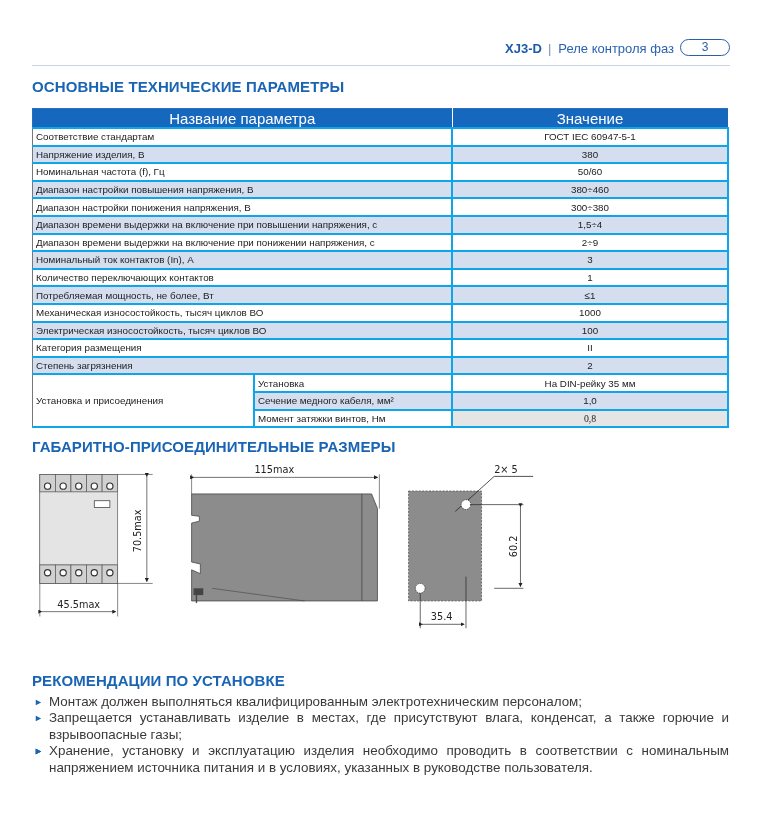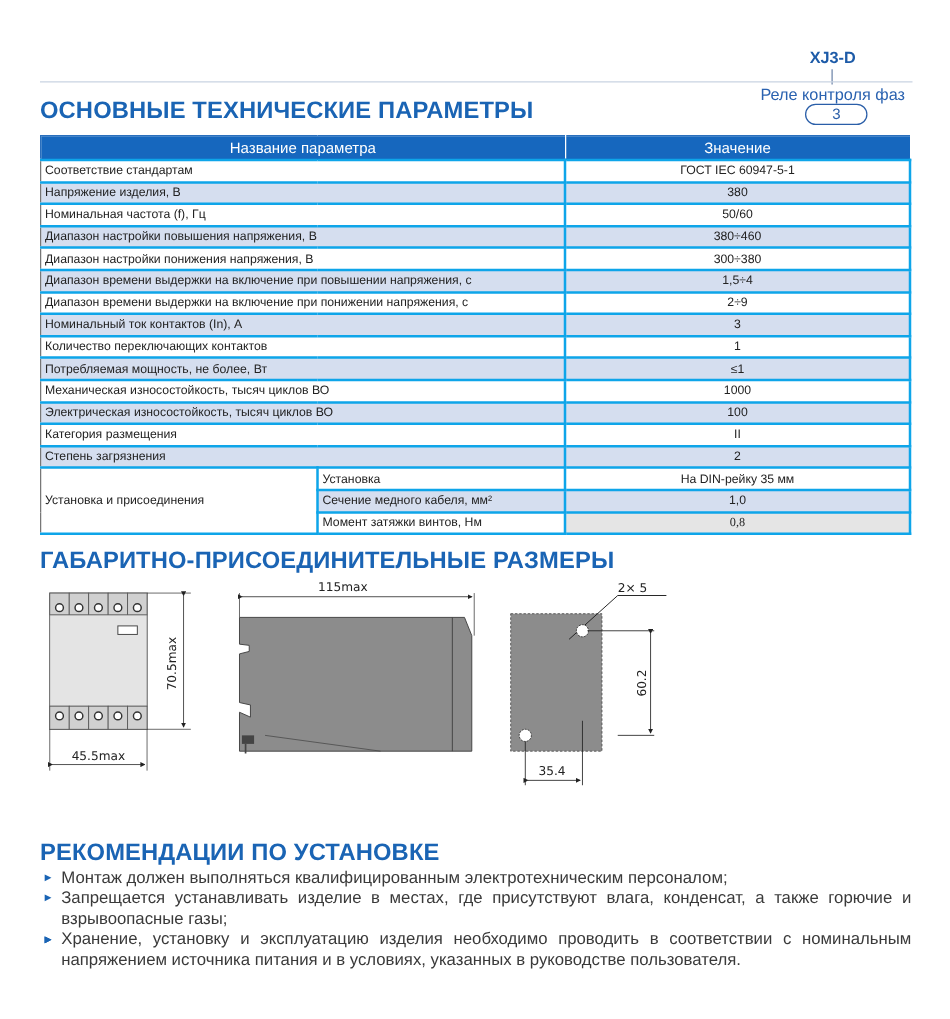"XJ3-D" .header { align-items: center -> flex-end; flex-direction: column -> none }
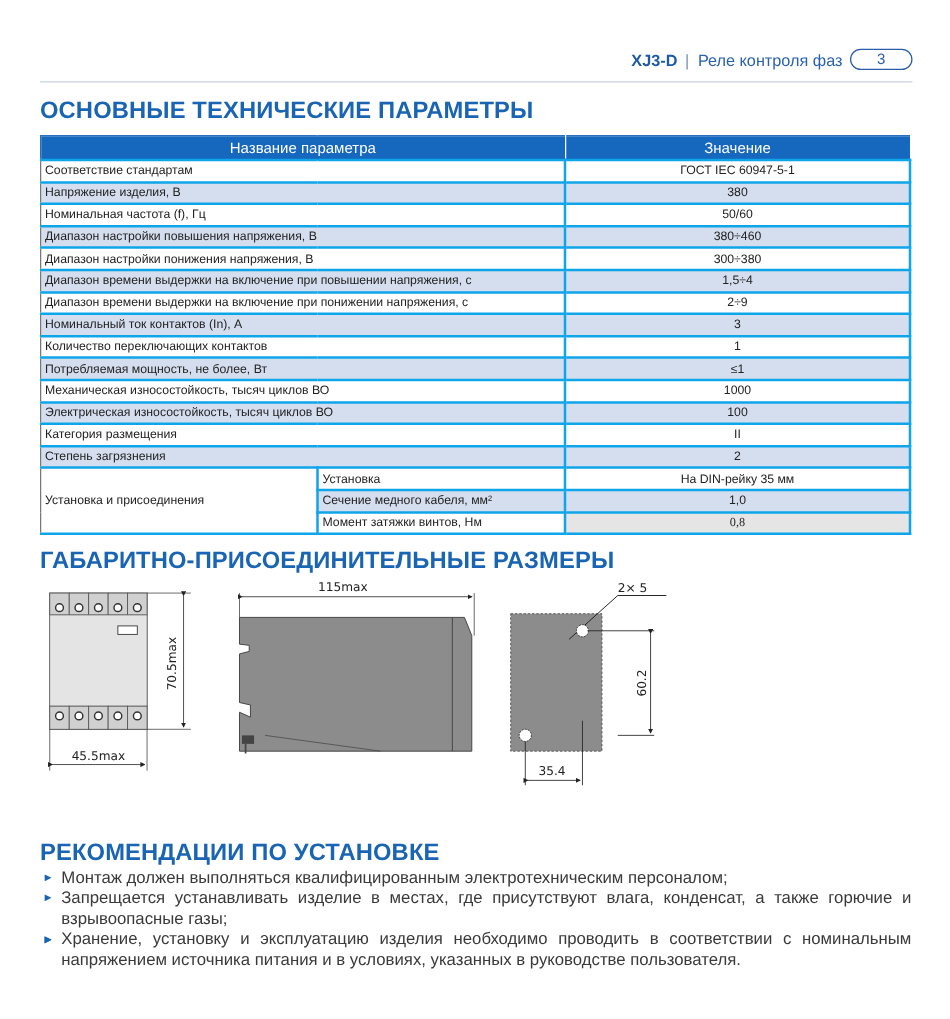"ОСНОВНЫЕ ТЕХНИЧЕСКИЕ ПАРАМЕТРЫ" .section-title { font-size: 19px -> 15px }
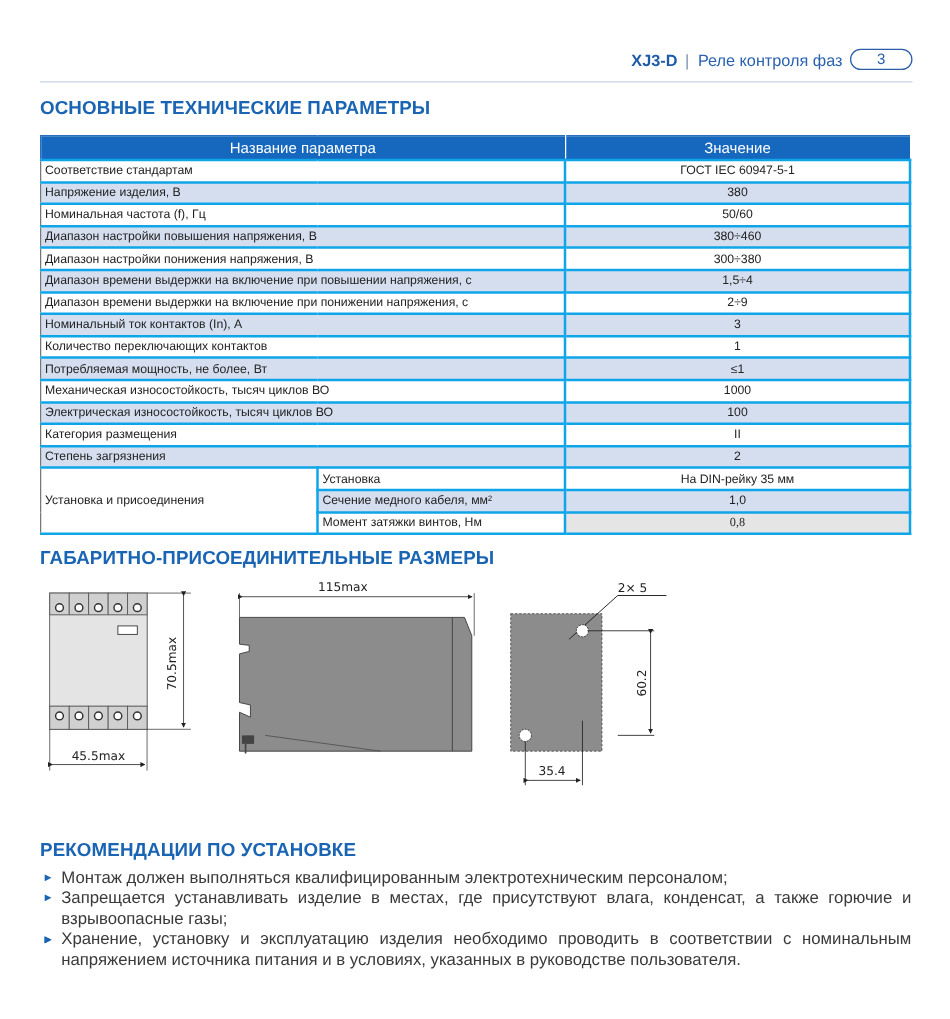"Название параметра" table.params th { font-size: 12px -> 15px }
